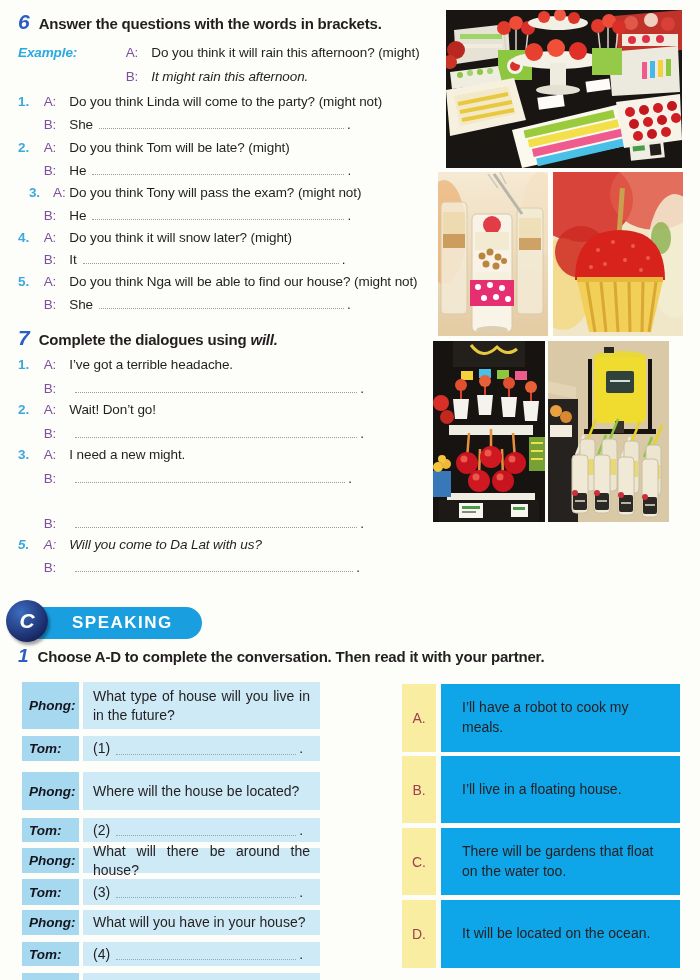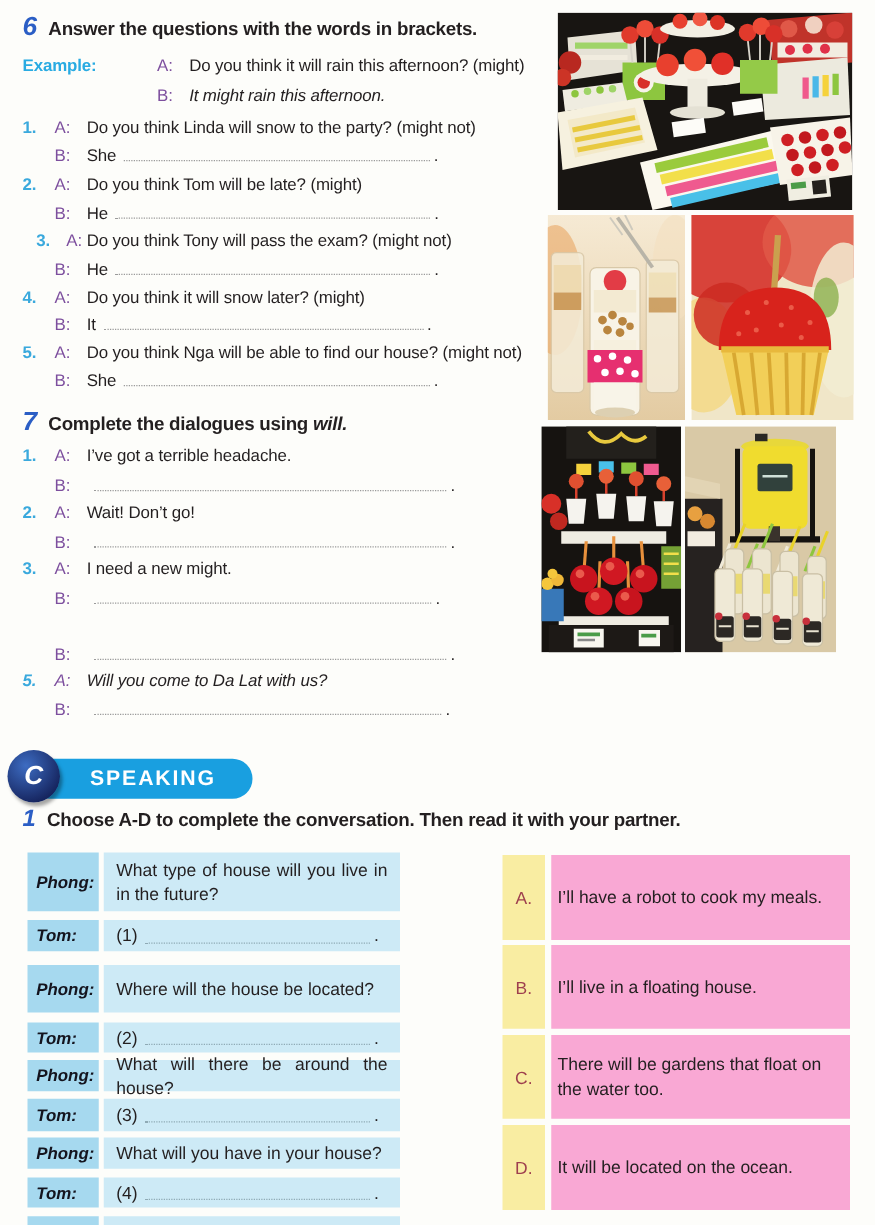"Example:" .example-label { font-style: none -> italic }
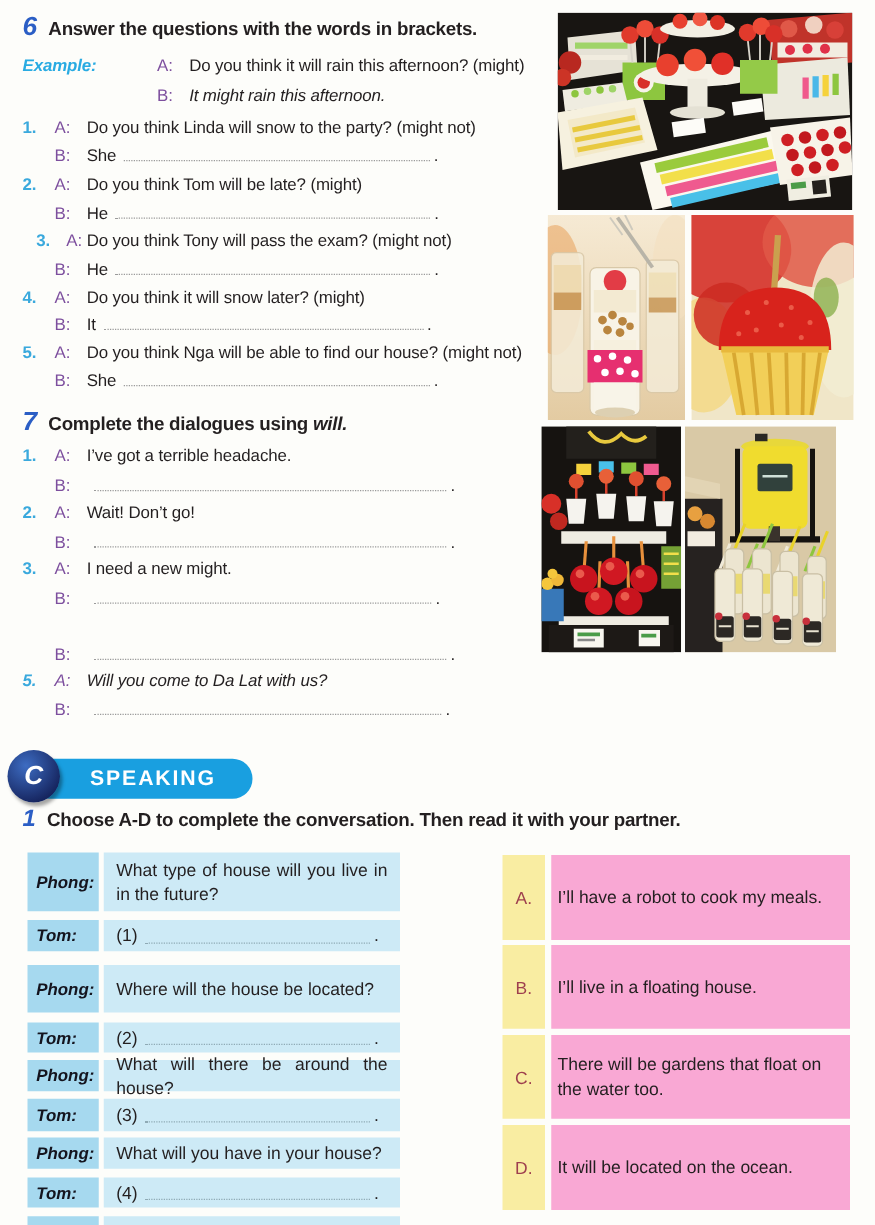"Do you think Linda will" span { text: snow -> come }
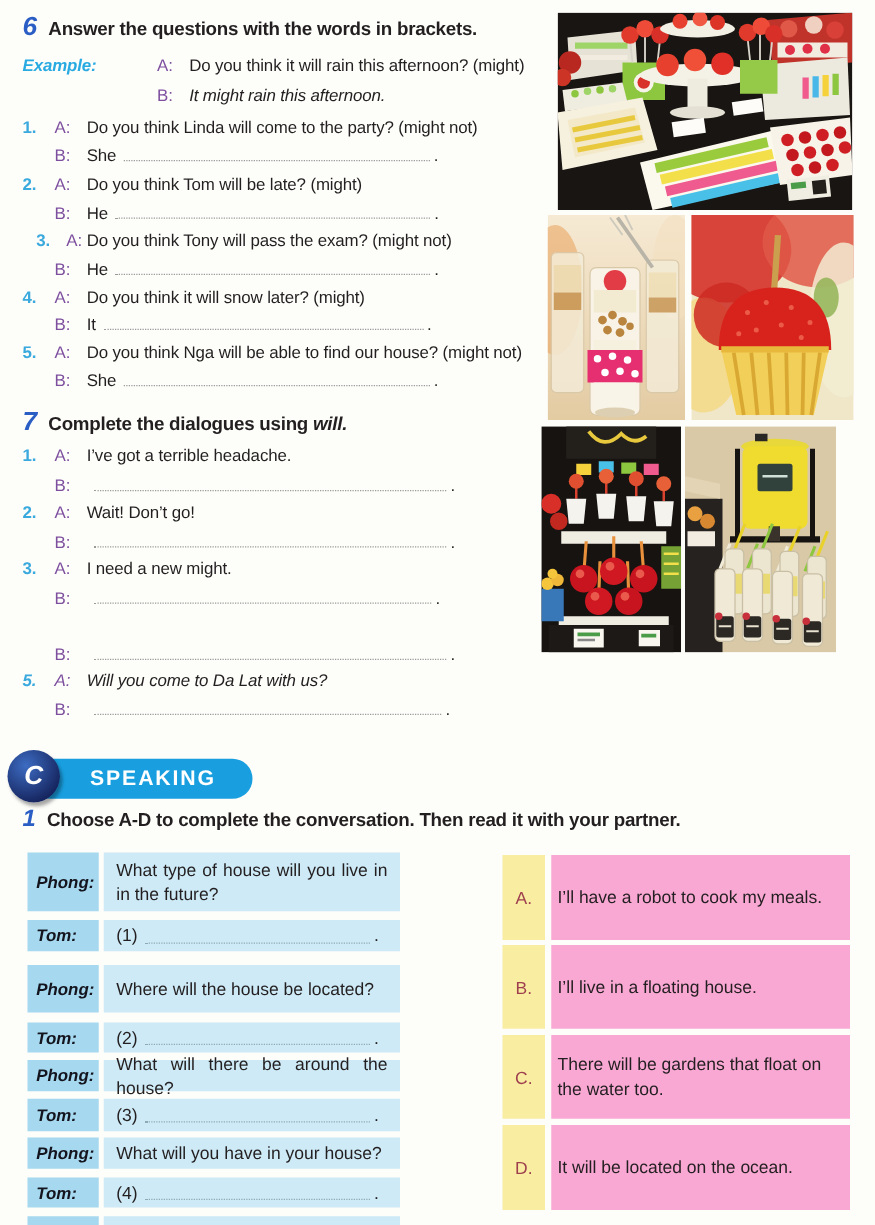"I’ll have a robot to" .otxt { background: #f9a8d4 -> #0ea5e9; padding: 0 5px -> 0 21px }
